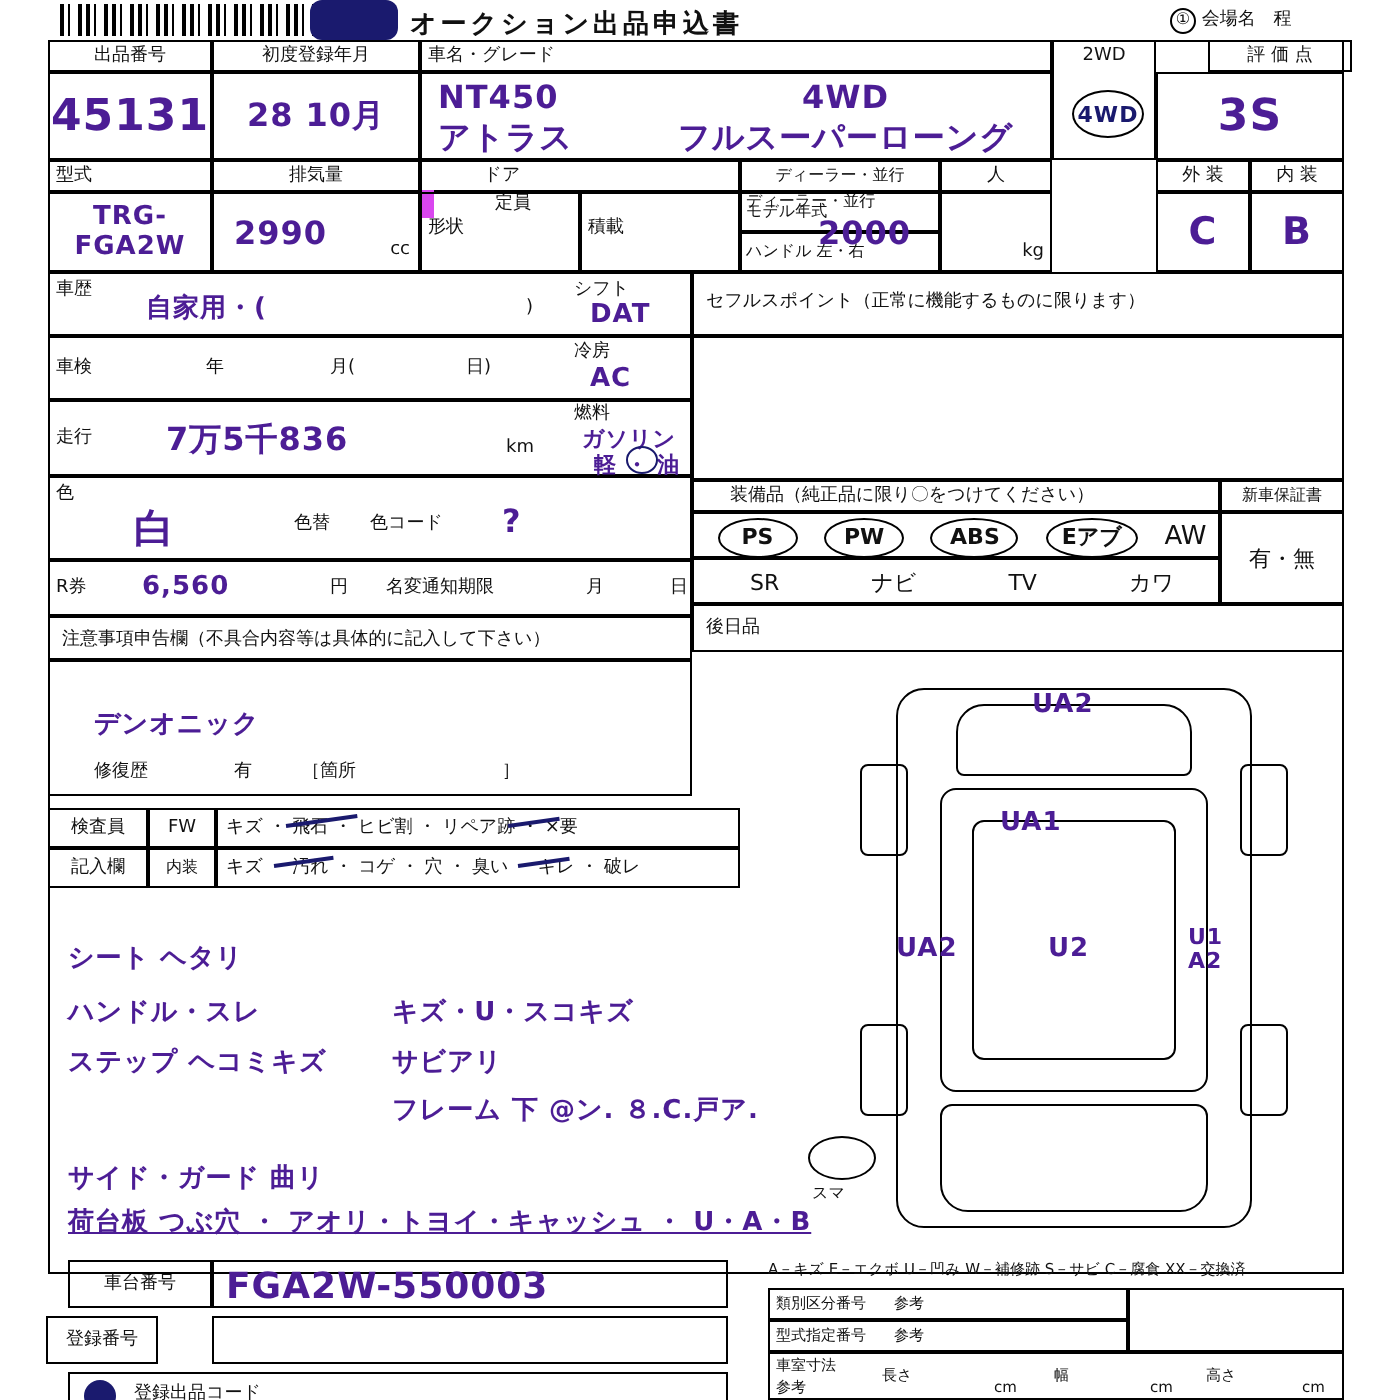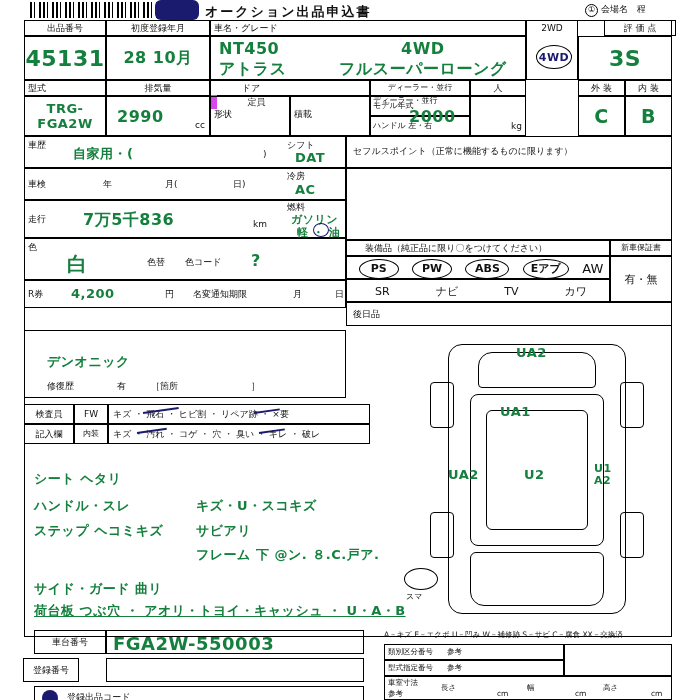"45131" .hand { color: #15803d -> #4c1d95 }
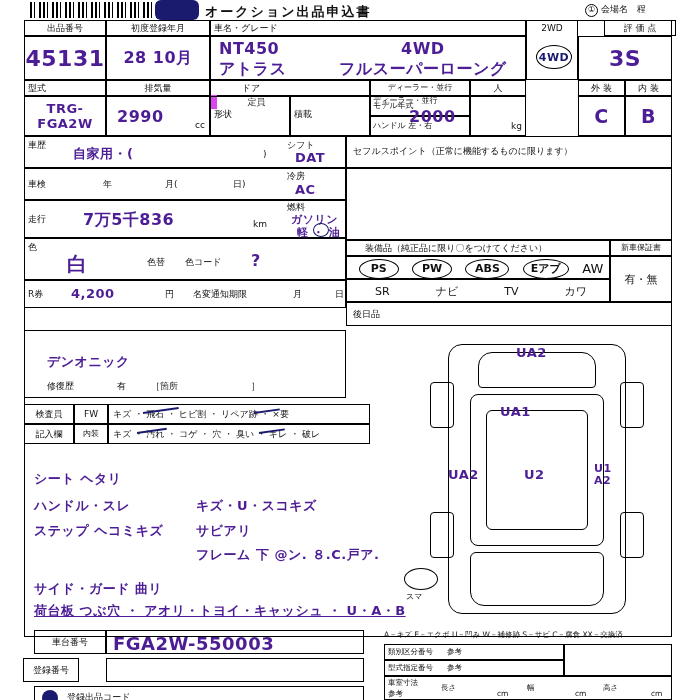"4,200" div.hand { text: 4,200 -> 6,560 }
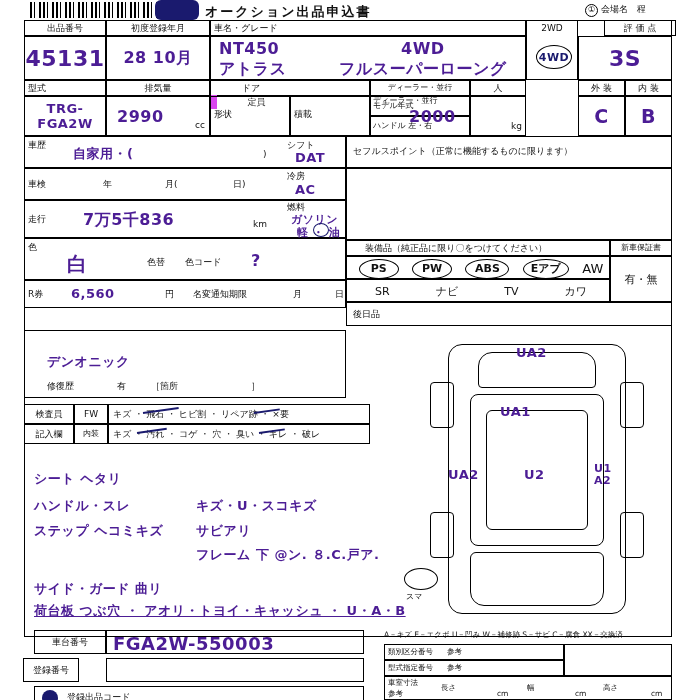"注意事項申告欄（不具合内容等は具体的に記入して下さい）" div.b { html: none -> <div> <div>注意事項申告欄（不具合内容等は具体的に記入して下さい）</div> </div> }
